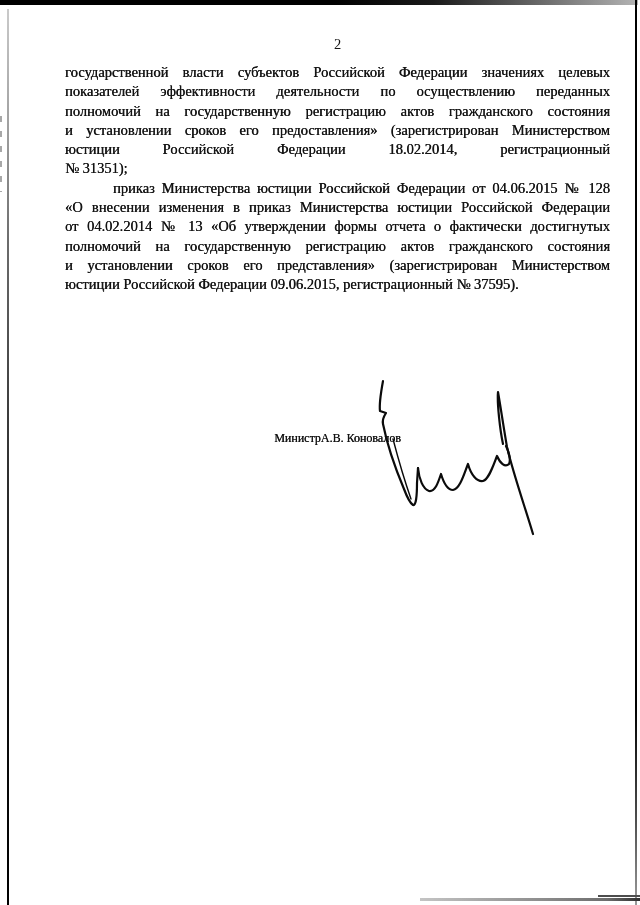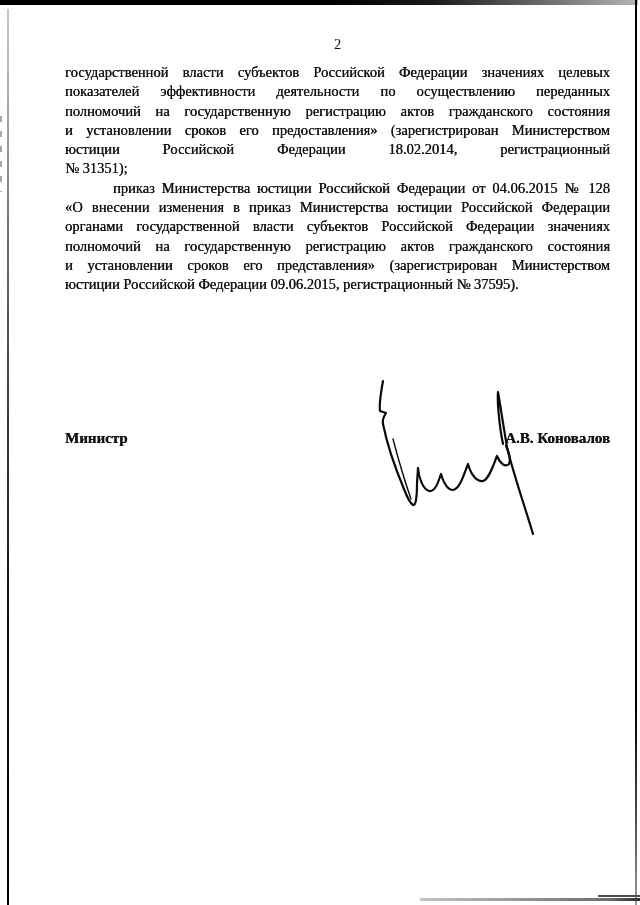"от 04.02.2014 № 13 «Об" div.line { html: none -> <div>от 04.02.2014 № 13 «Об утверждении формы отчета о фактически достигнутых</div> }
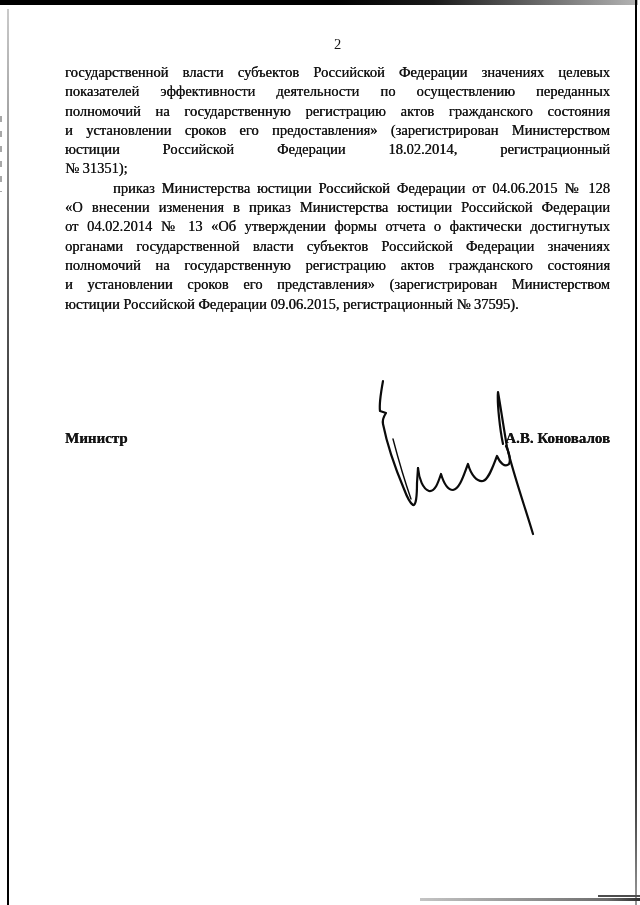"органами государственной власти" div.line { html: <div>органами государственной власти субъектов Российской Федерации значениях</div> -> none }
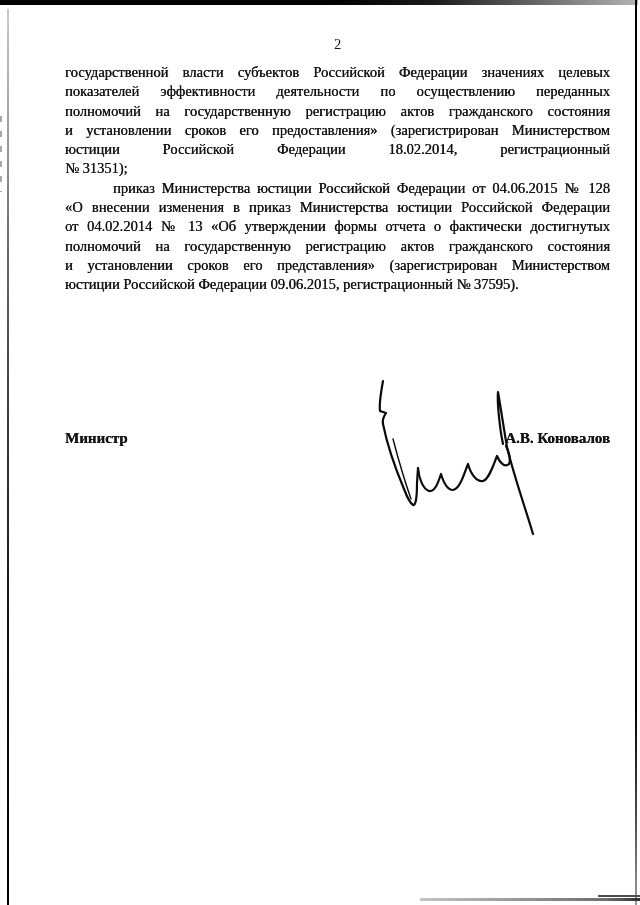"Министр" .sig-row { font-size: 15px -> 12px; font-weight: bold -> none; justify-content: space-between -> center }
